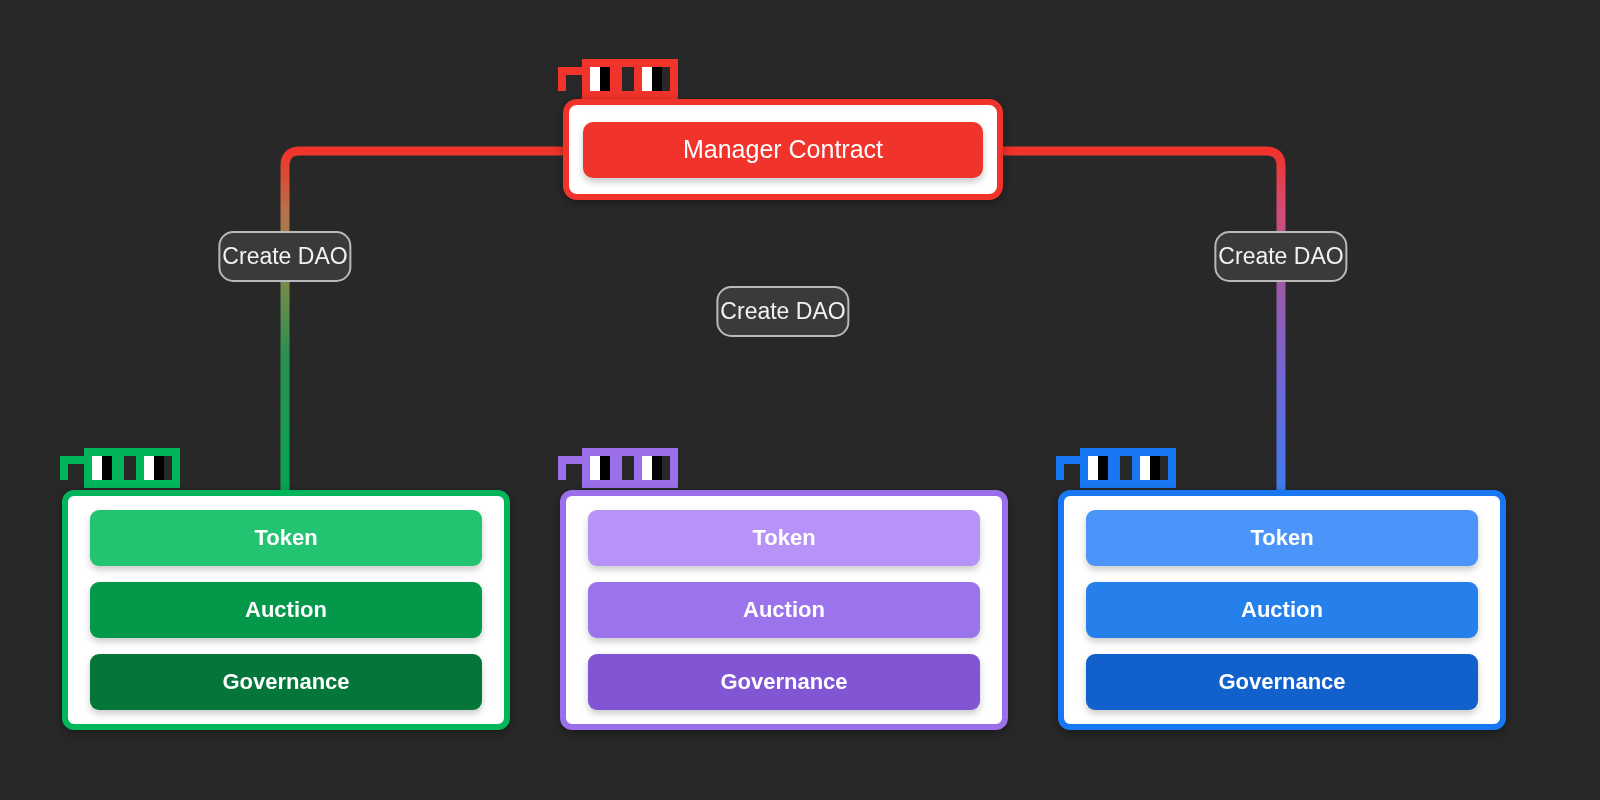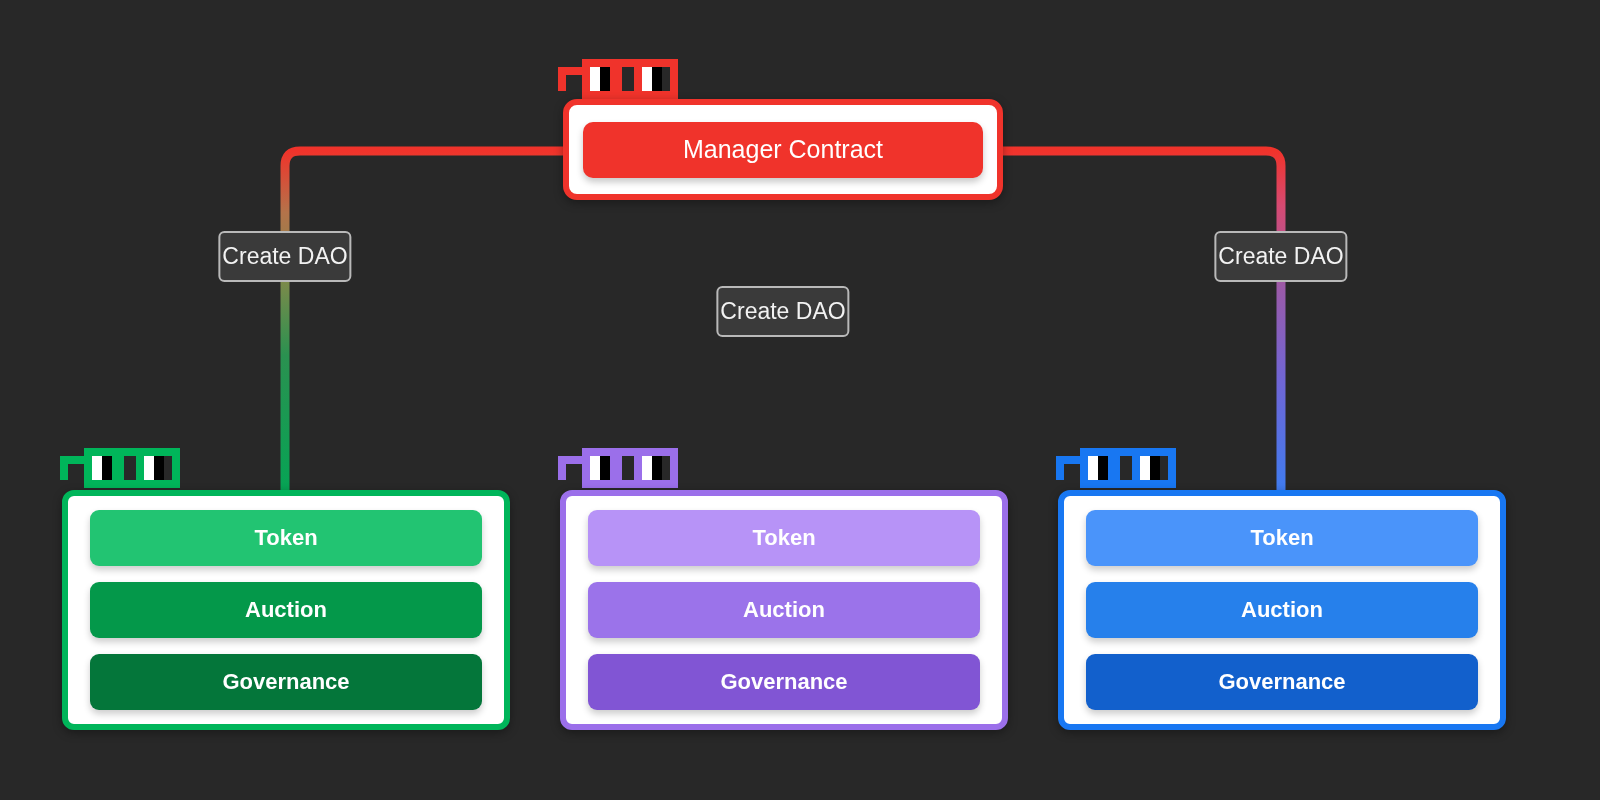"Create DAO" .edge-label { border-radius: 6px -> 15px }
